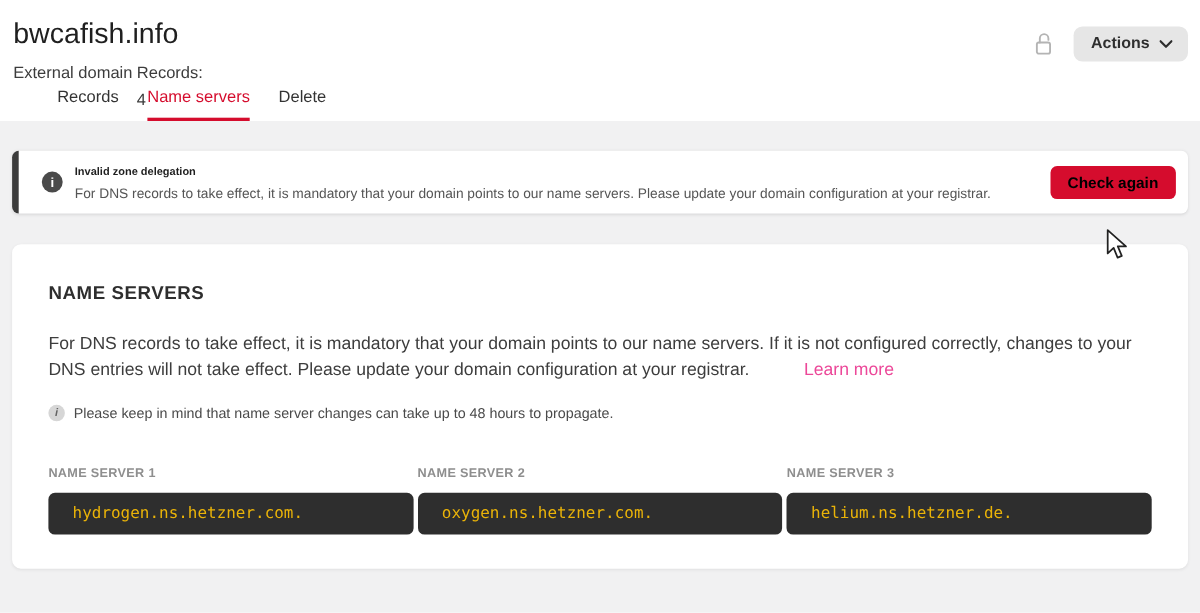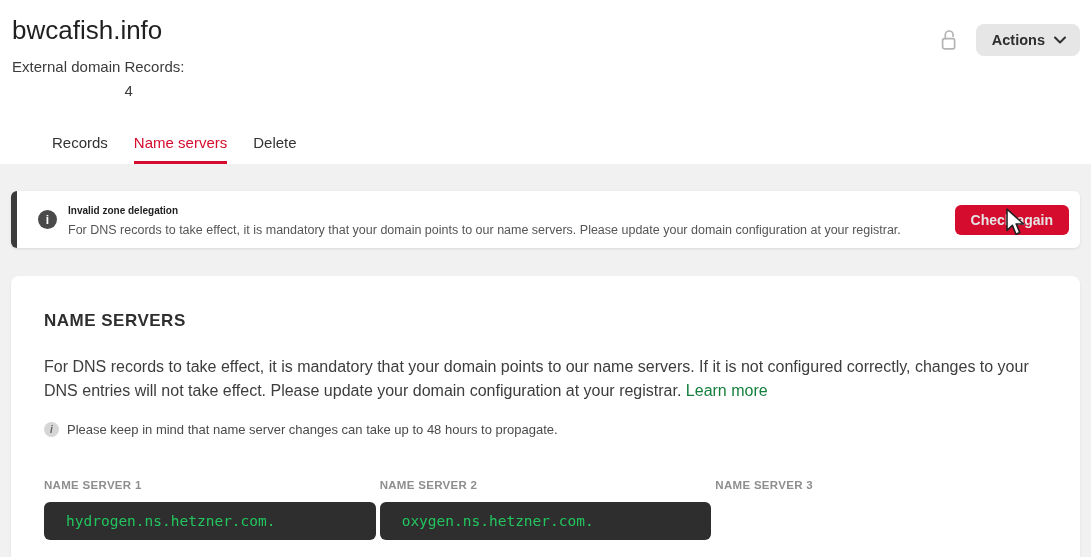"bwcafish.info" .header { height: 164px -> 110px }
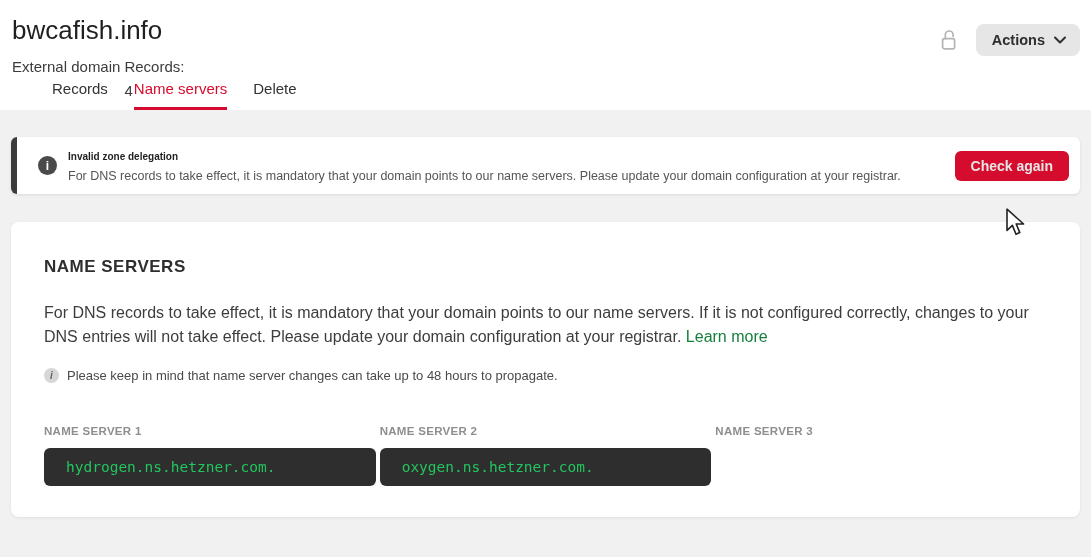"Check again" .check-again-btn { color: #e5e5e5 -> #000000 }
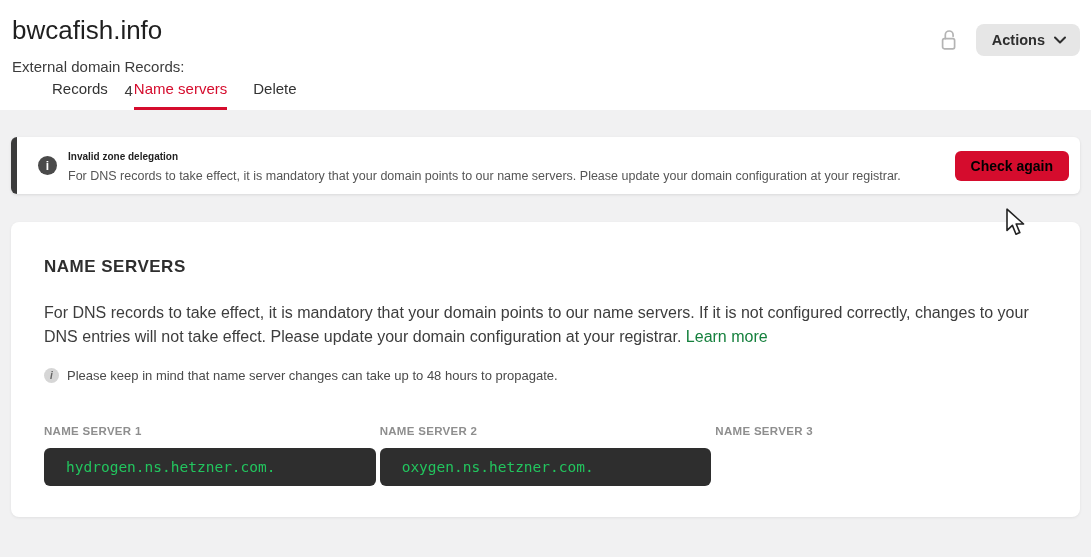"Learn more" .learn-more { color: #15803d -> #ec4899; margin-left: none -> 45px }
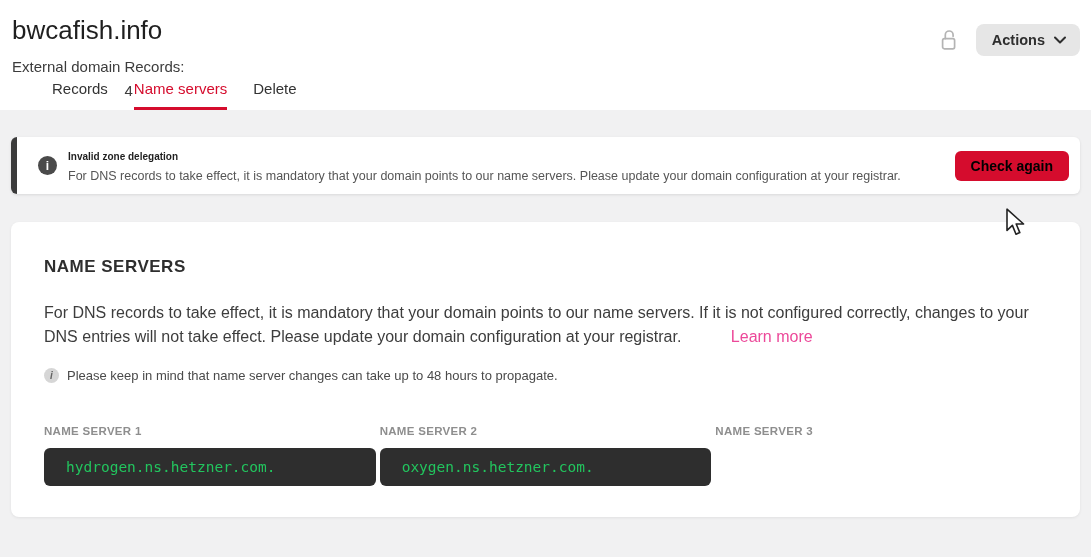"hydrogen.ns.hetzner.com." .ns-value { color: #22c55e -> #eab308 }
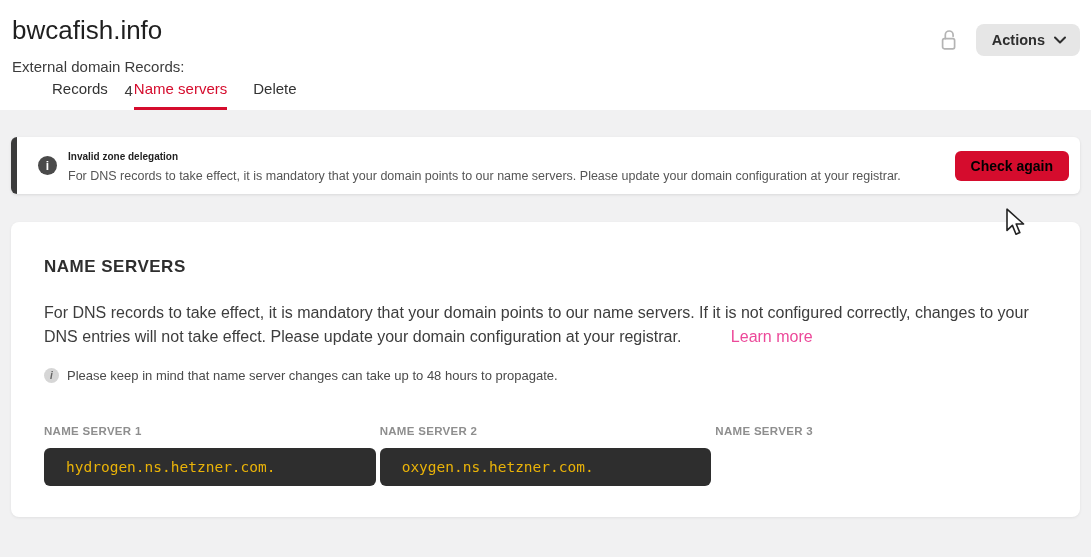"helium.ns.hetzner.de." div.ns-box { html: none -> <div> <span>helium.ns.hetzner.de.</span> </div> }
